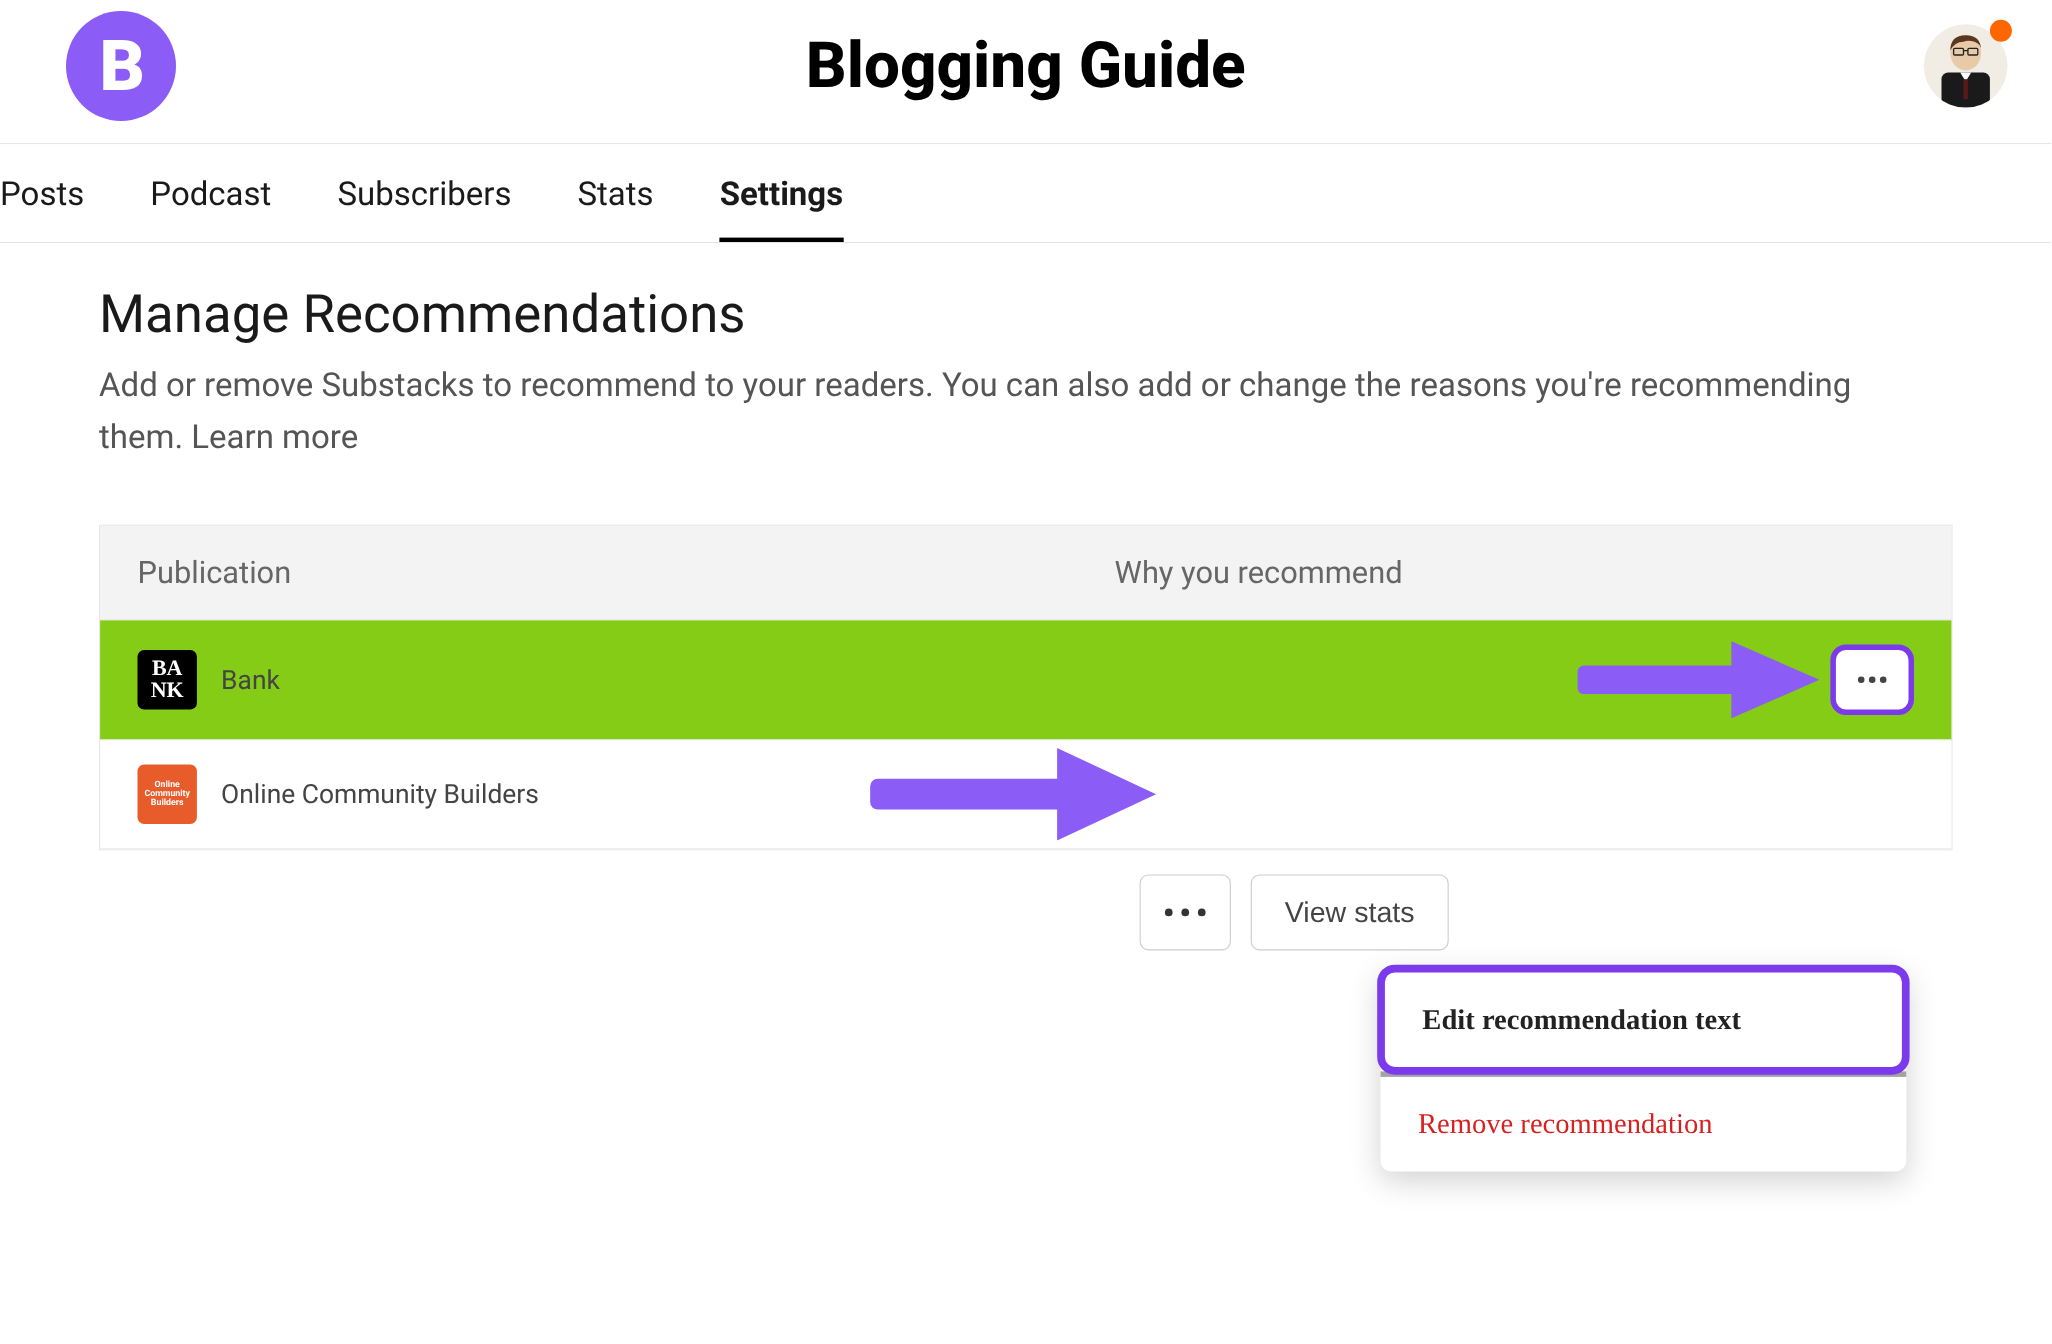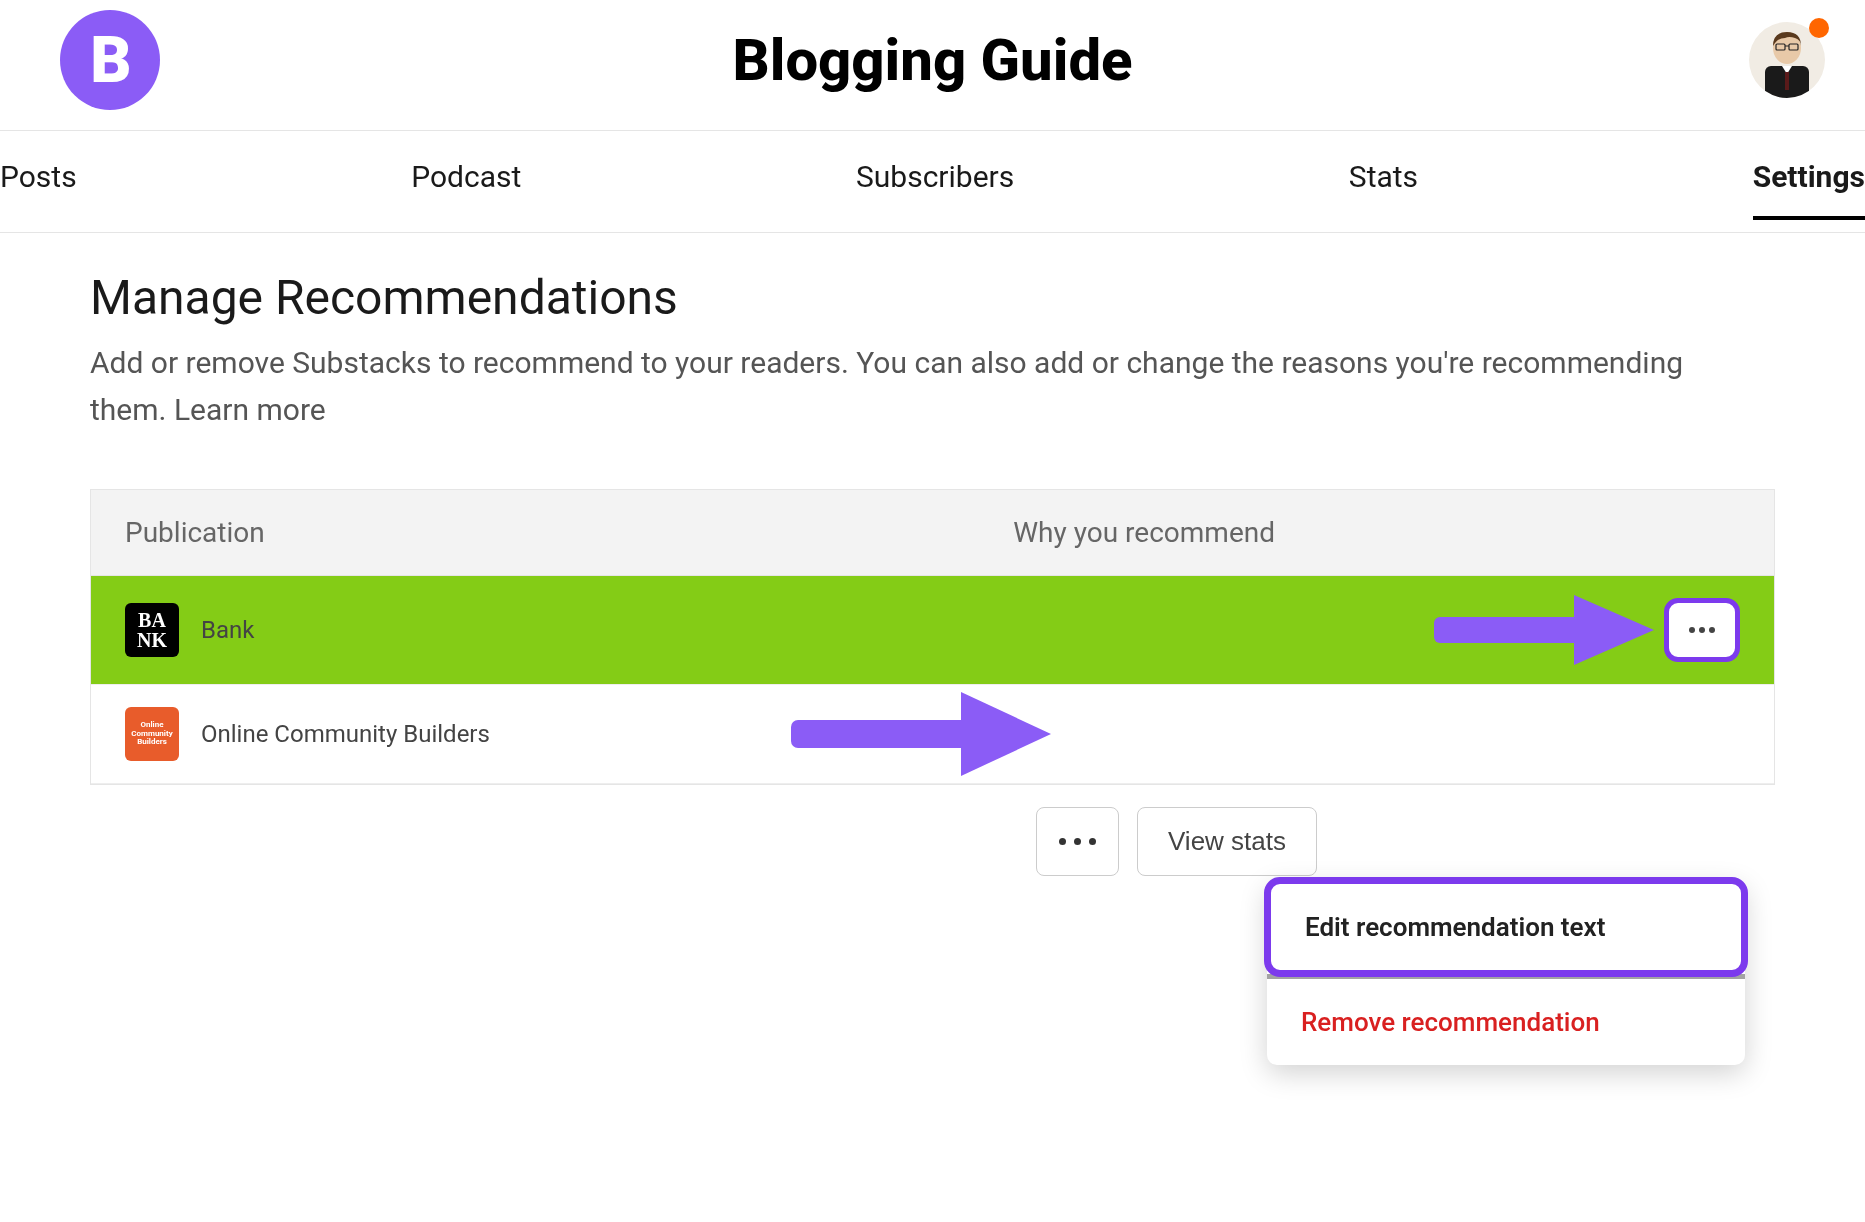"Posts" .tabs { justify-content: space-between -> flex-start; padding: 28px 0 12px 0 -> 28px 0 0 0 }
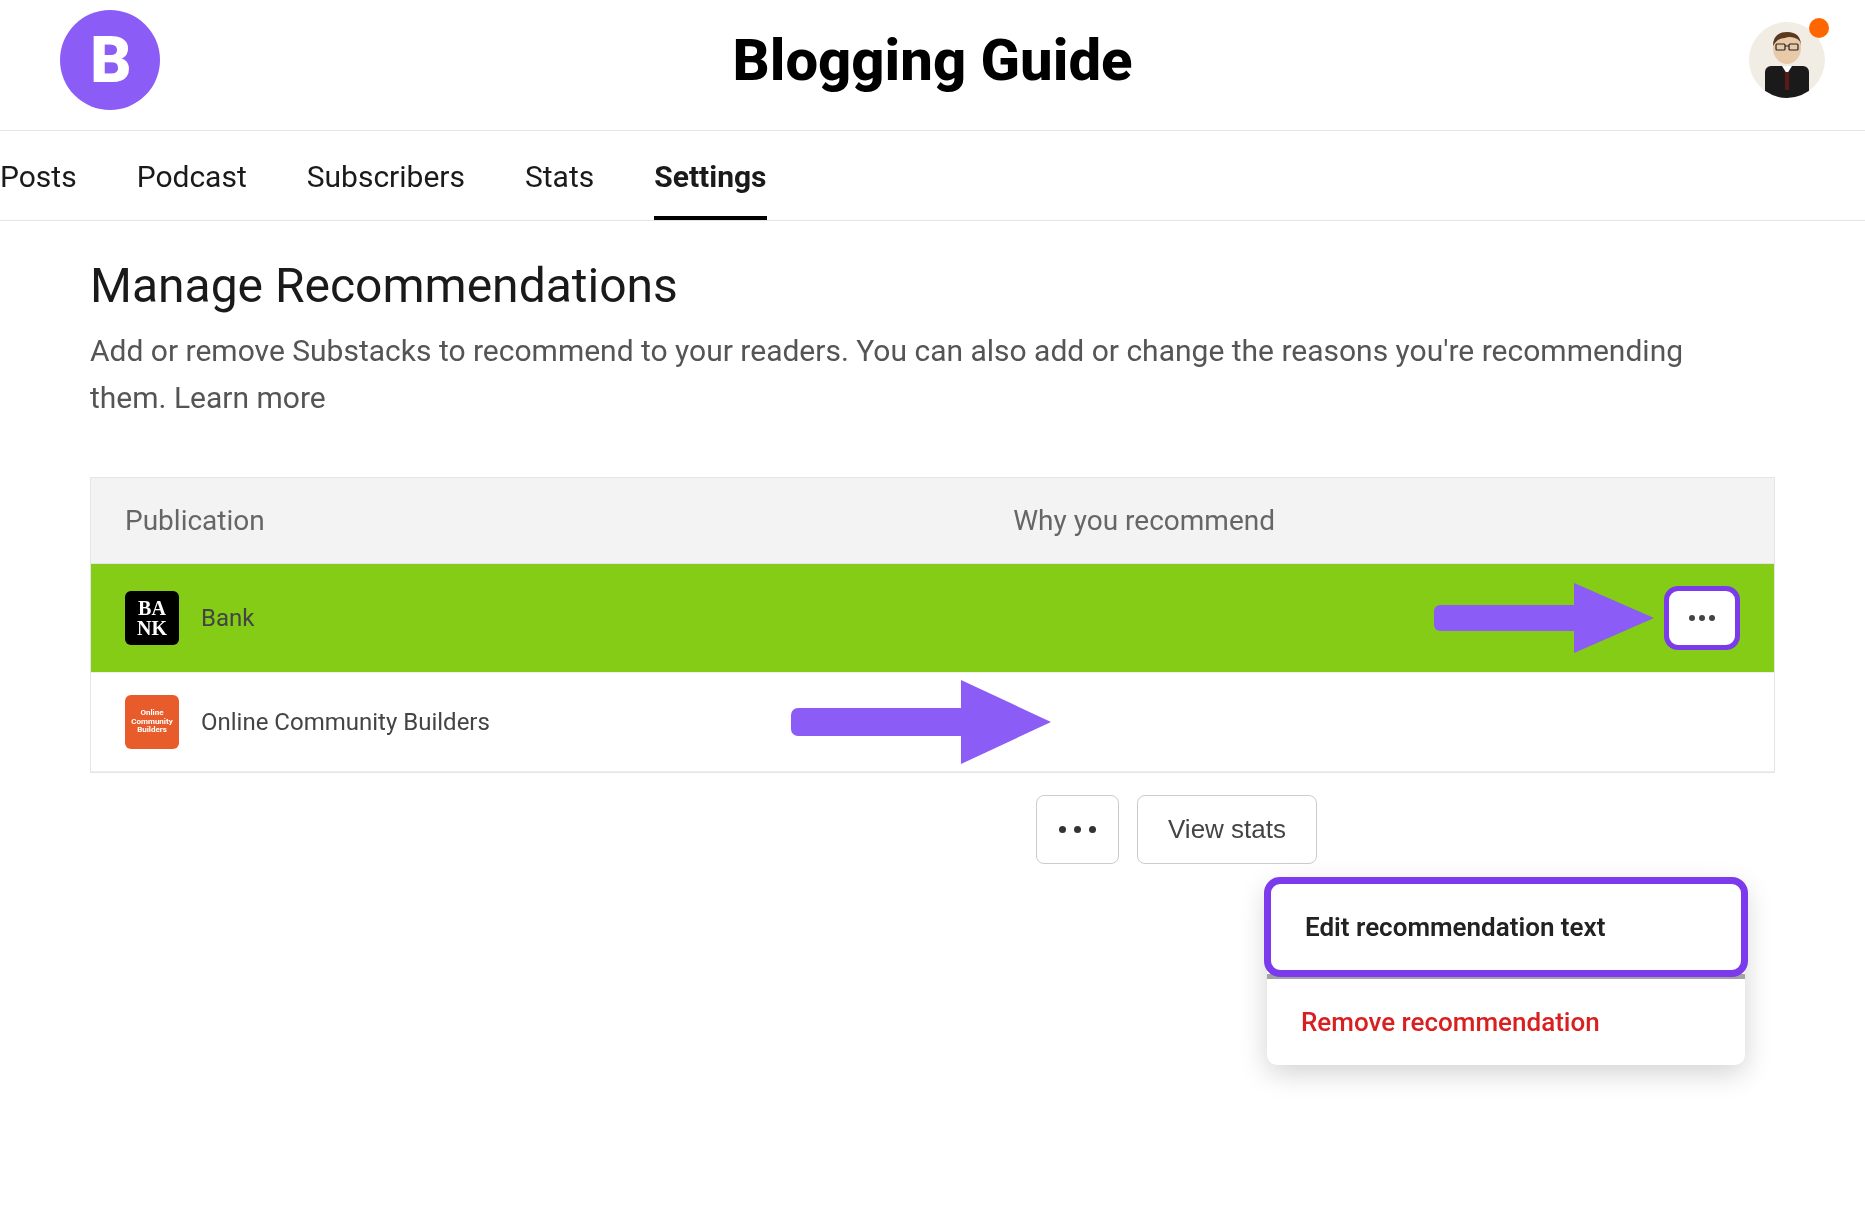"Edit recommendation text" div.popup { font-family: none -> Liberation Serif, serif; right: 120px -> 132px }
